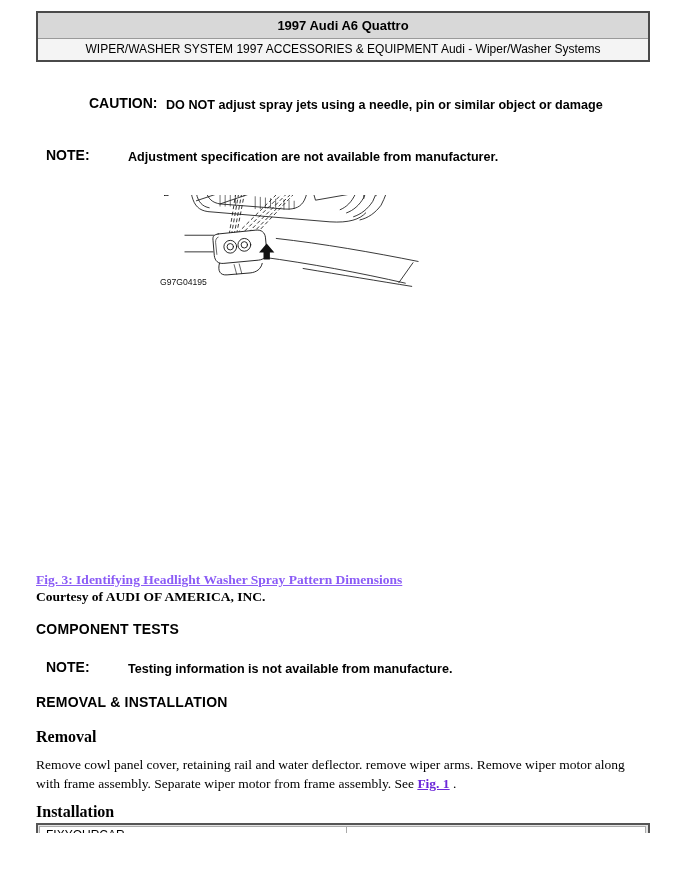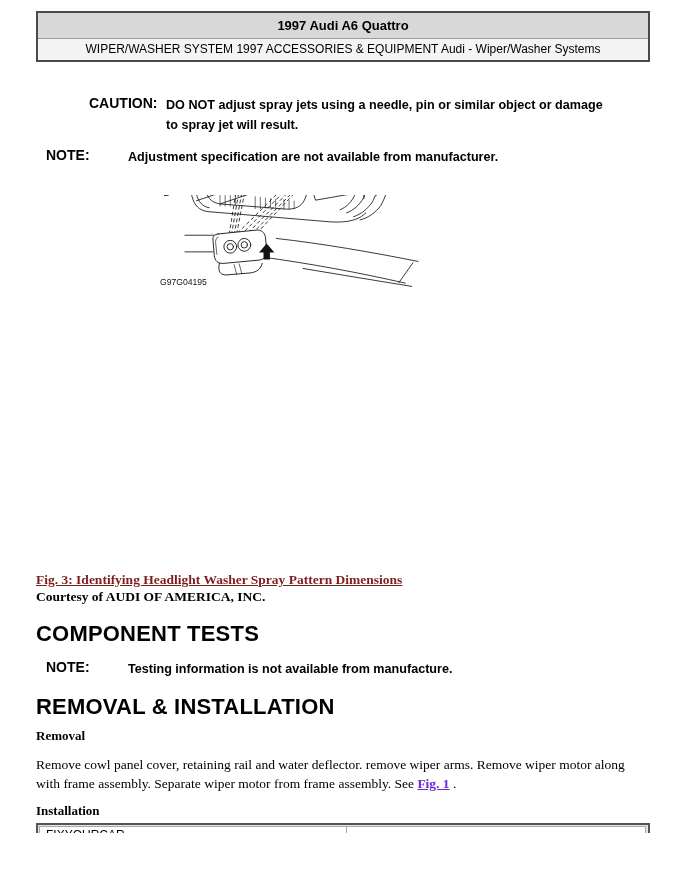"to spray jet will result." div { html: <div>to spray jet will result.</div> -> none }
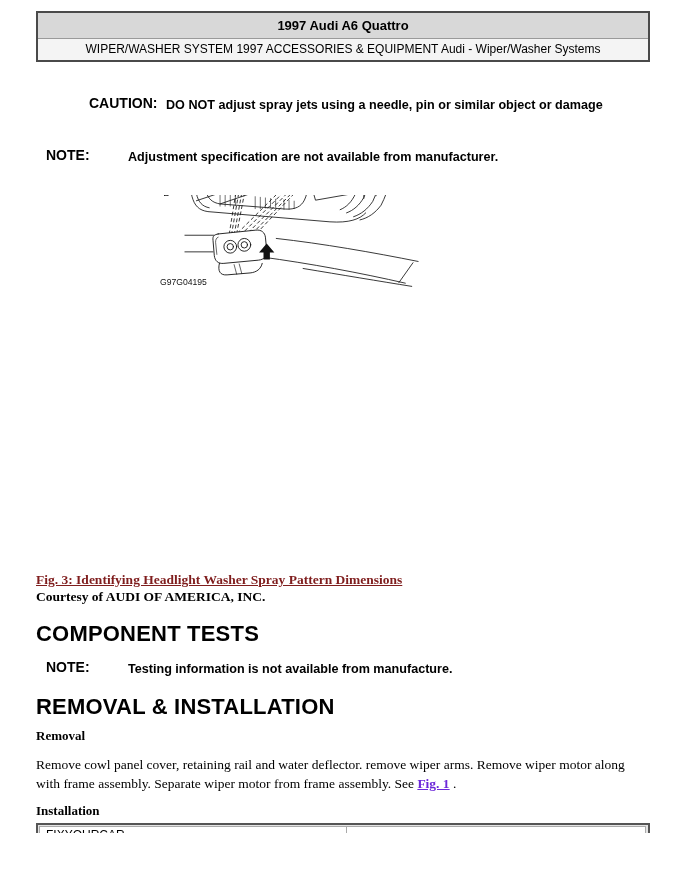"Fig. 3: Identifying Headlight Washer" .fig-caption { color: #7f1d1d -> #8b5cf6 }
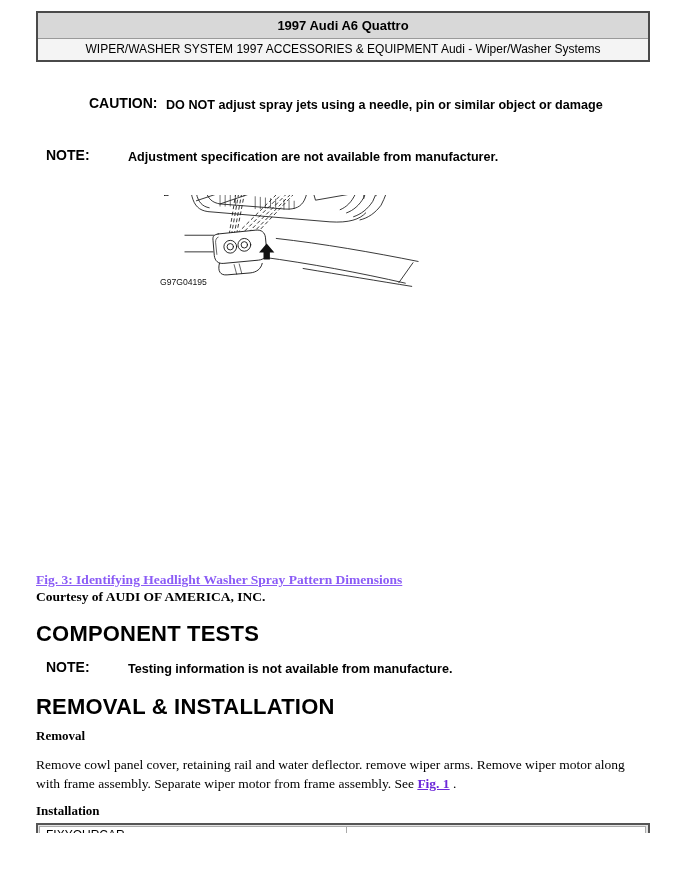"COMPONENT TESTS" .h1 { font-size: 22px -> 14px }
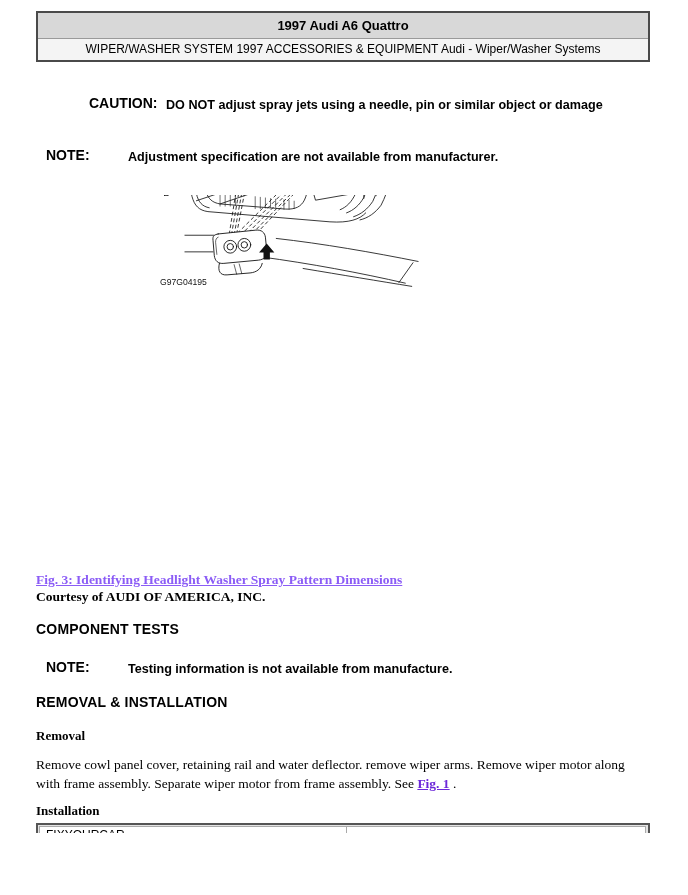"Removal" .sub-h { font-size: 13px -> 16px }
